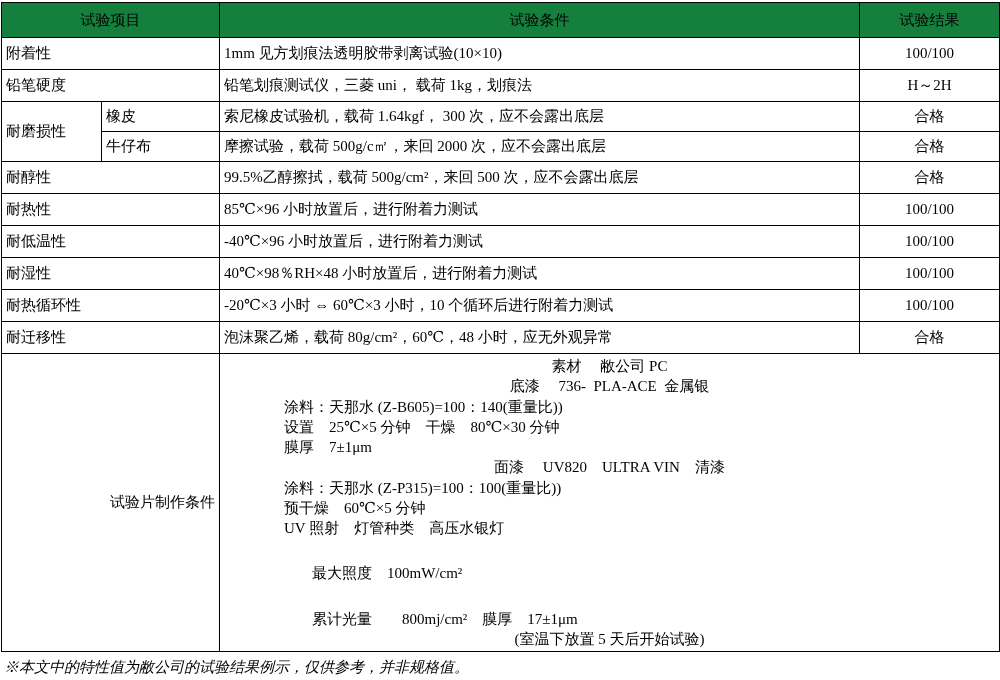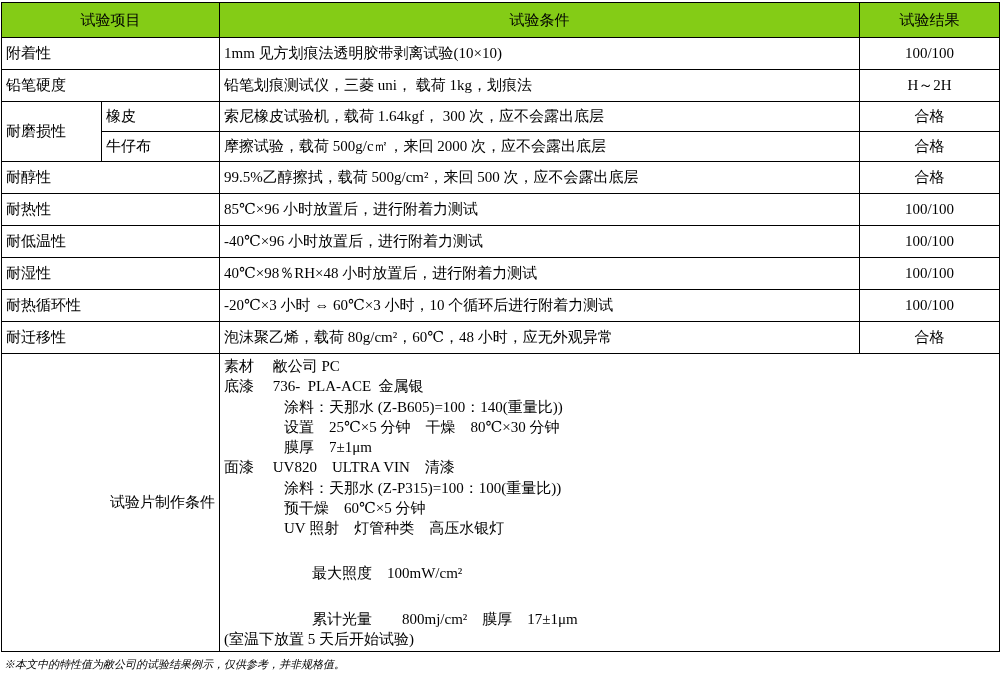"试验项目" .hdr { background: #84cc16 -> #15803d }
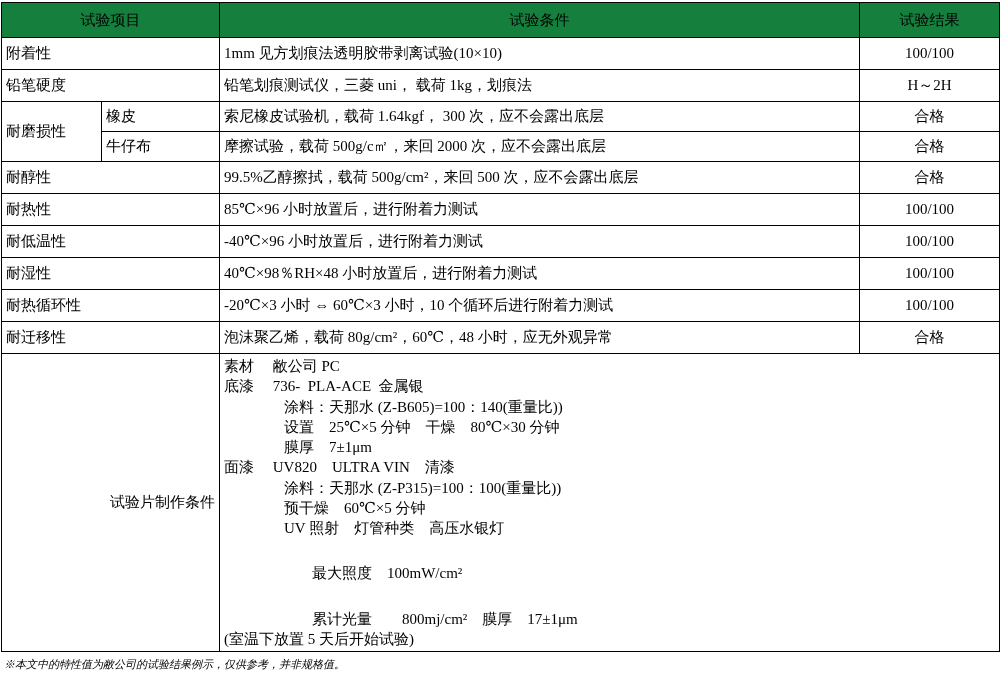"素材 敝公司 PC" .ind1 { text-align: none -> center }
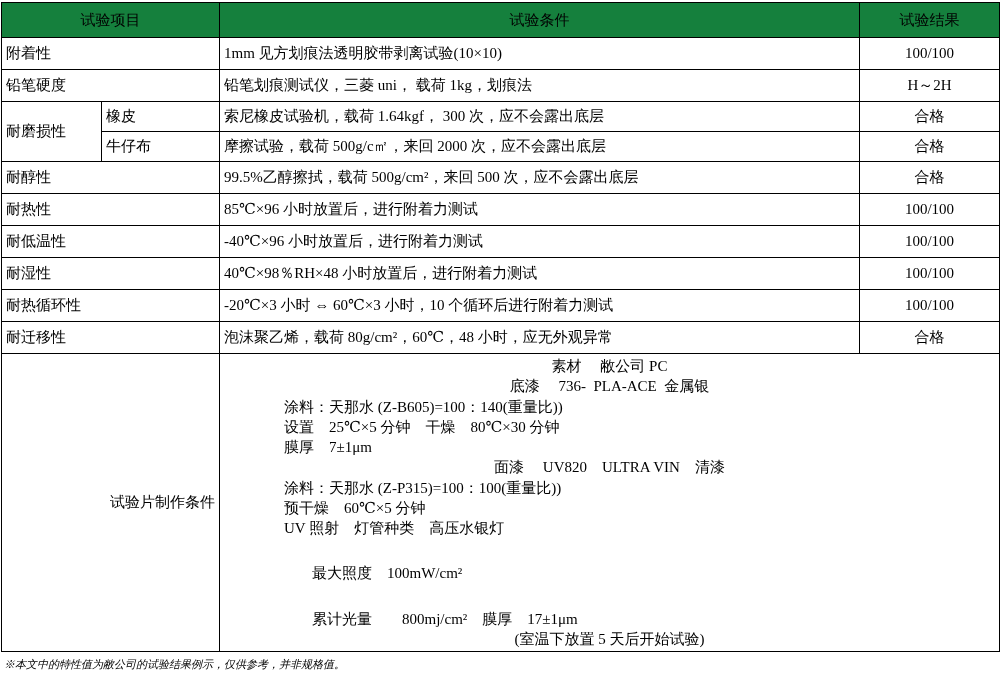"※本文中的特性值为敝公司的试验结果例示，仅供参考，并非规格值。" .notes { font-size: 11px -> 15px }
